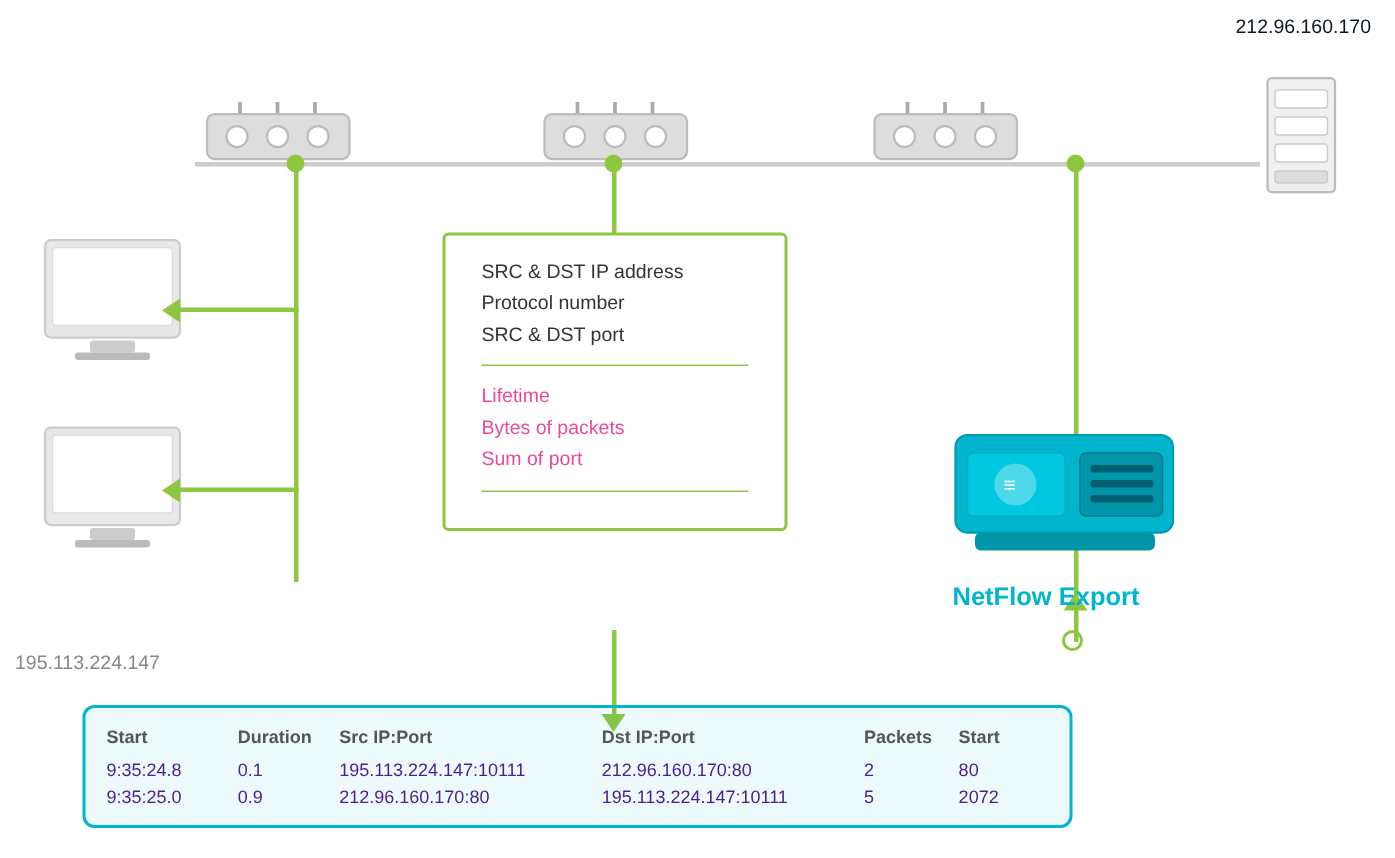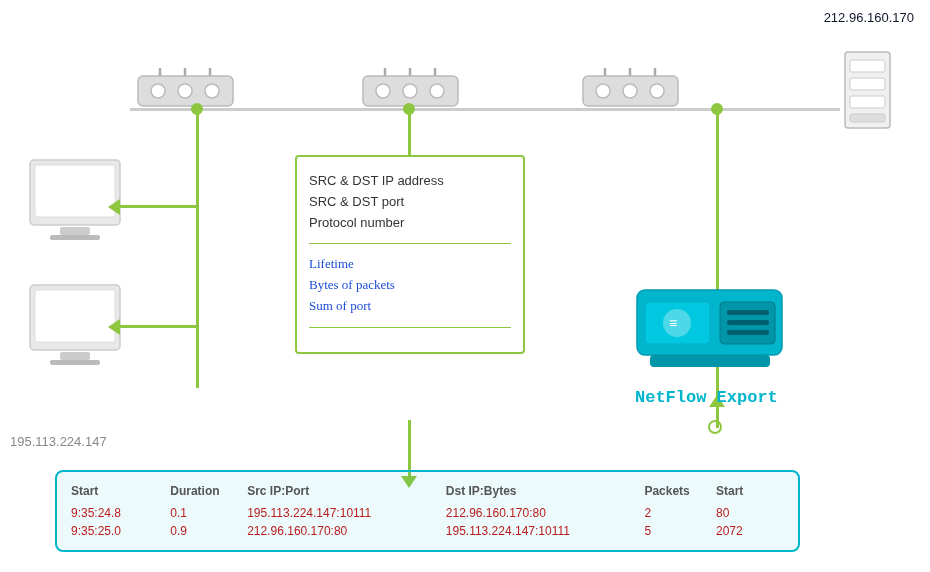"SRC & DST IP address" .info-box { padding: 14px 12px -> 14px 24px }
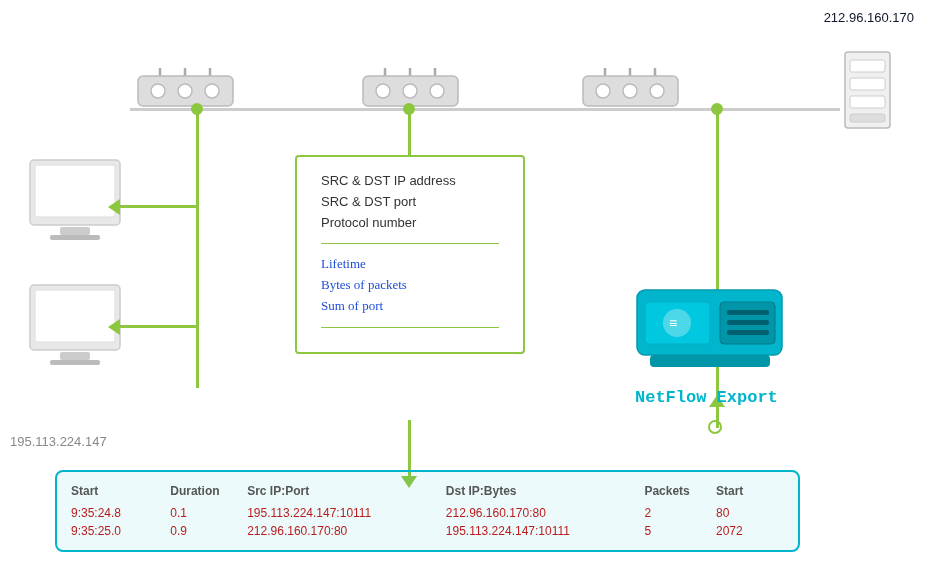"SRC & DST port" div.section-title { order: before "Protocol number" -> after "Protocol number" }
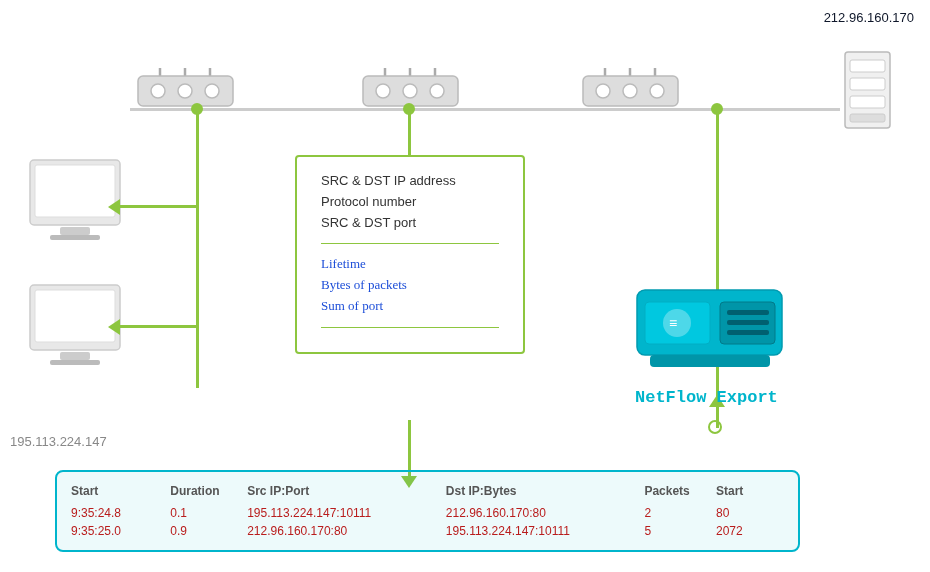"Lifetime" .info-box .section-sub { color: #1d4ed8 -> #ec4899; font-family: Liberation Serif, serif -> none }
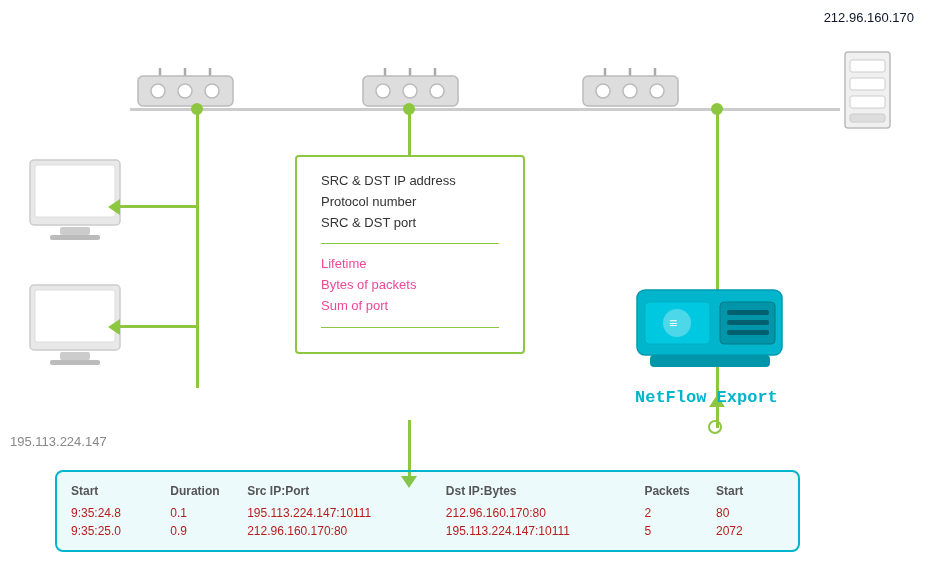"NetFlow Export" .netflow-label { font-family: Liberation Mono, monospace -> none }
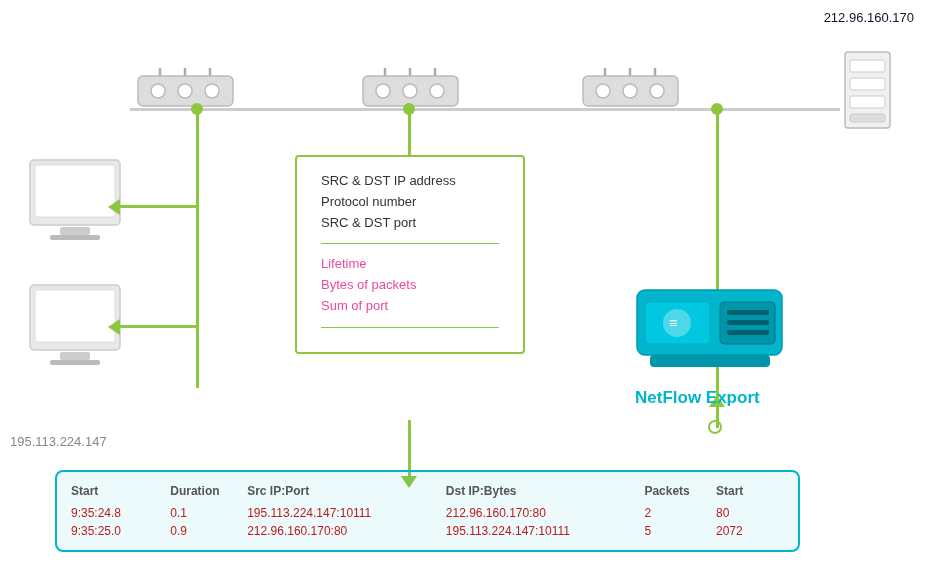"Start" .flow-table-container { width: 745px -> 660px }
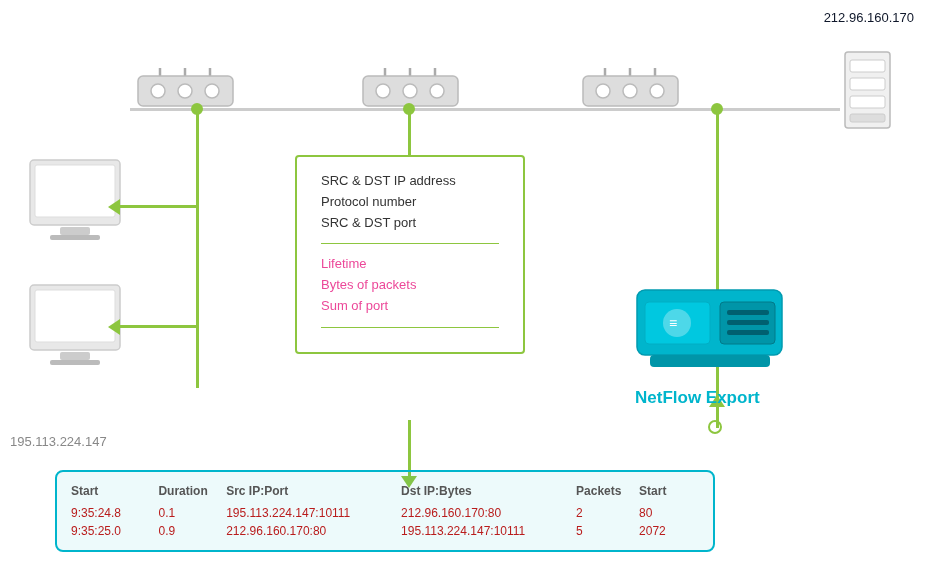"Dst IP:Bytes" th { text: IP:Bytes -> IP:Port }
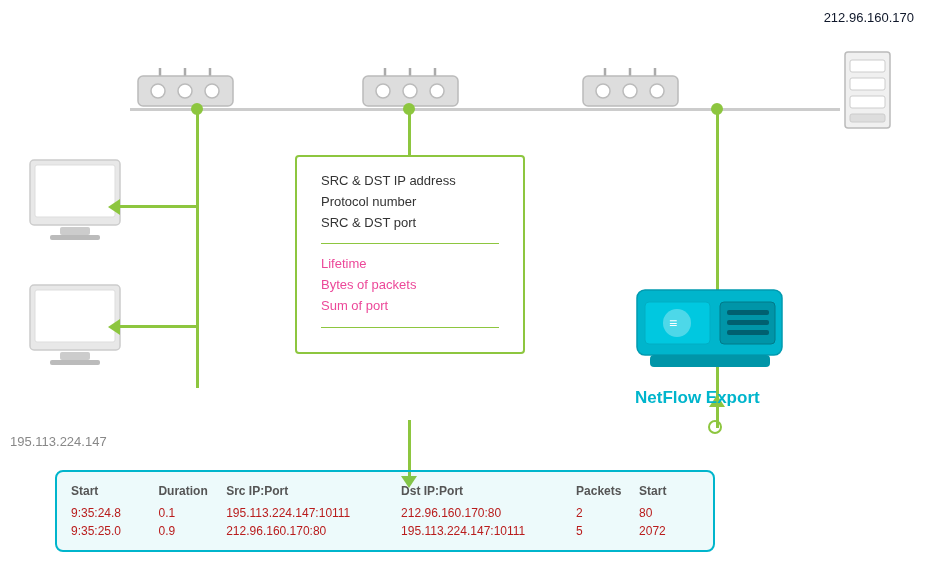"9:35:24.8" .flow-table td { color: #b91c1c -> #4c1d95 }
